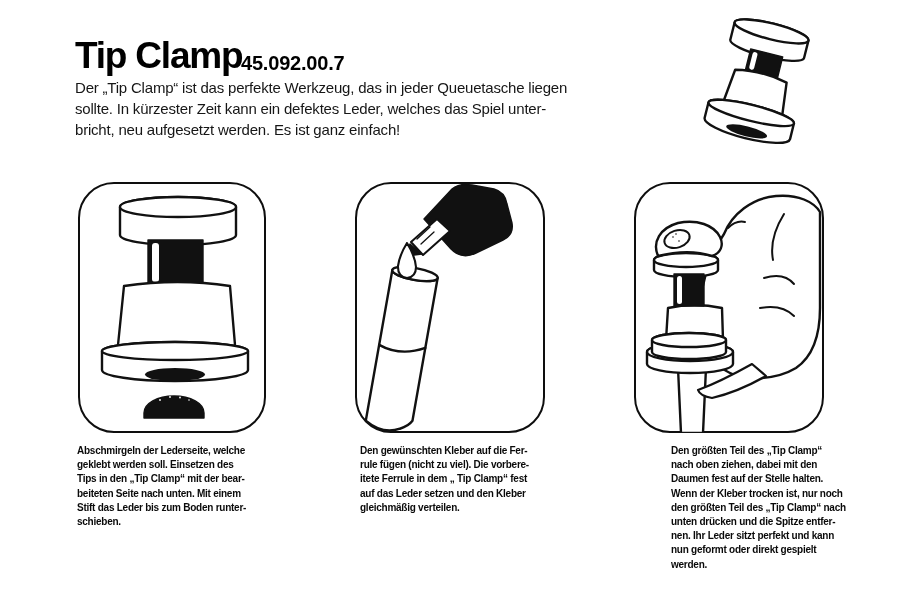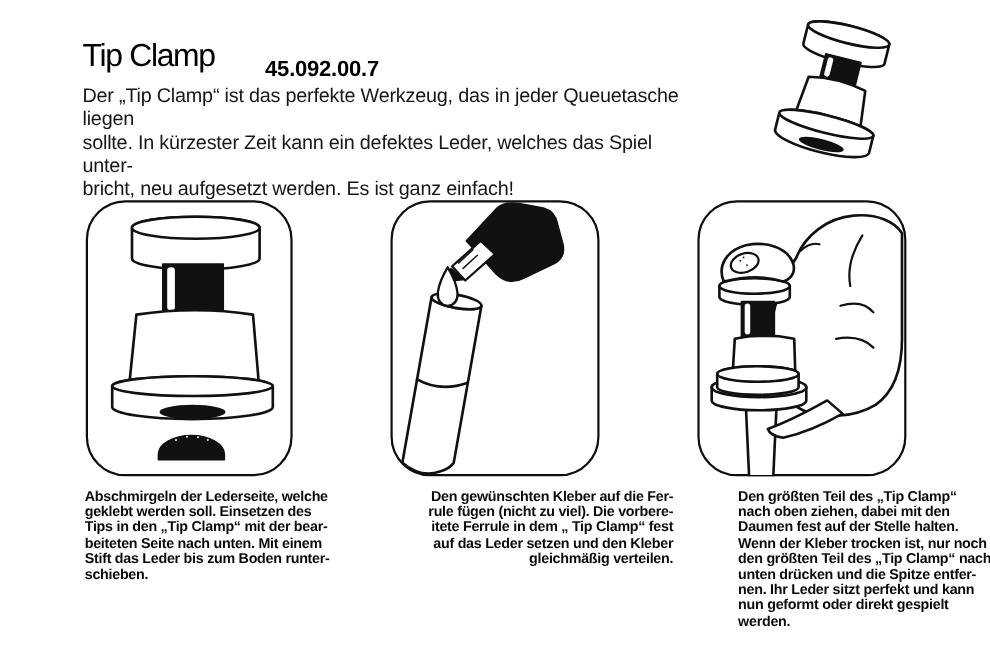"Tip Clamp" .title { font-size: 29px -> 37px; font-weight: normal -> bold }
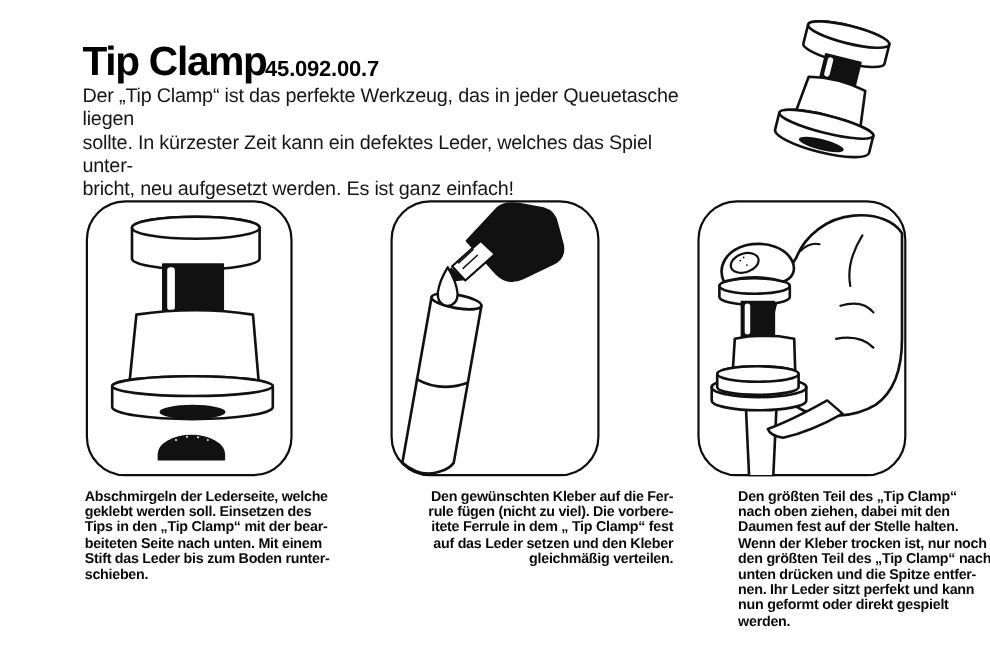"Der „Tip Clamp“ ist das" .intro { font-size: 18px -> 15px }
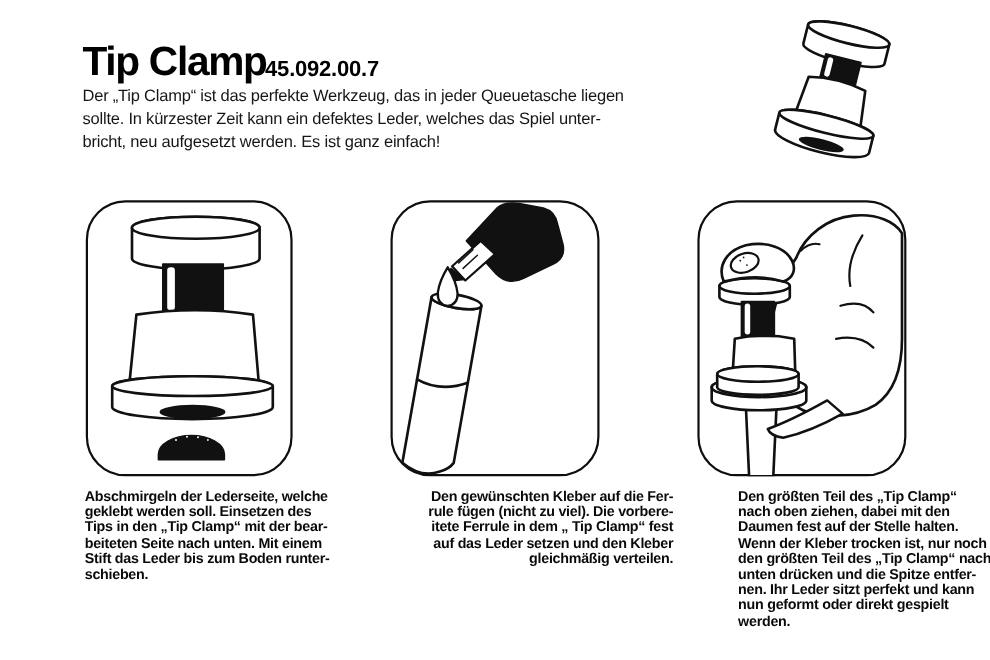"Abschmirgeln der Lederseite, welche" .caption { font-size: 13px -> 10px }
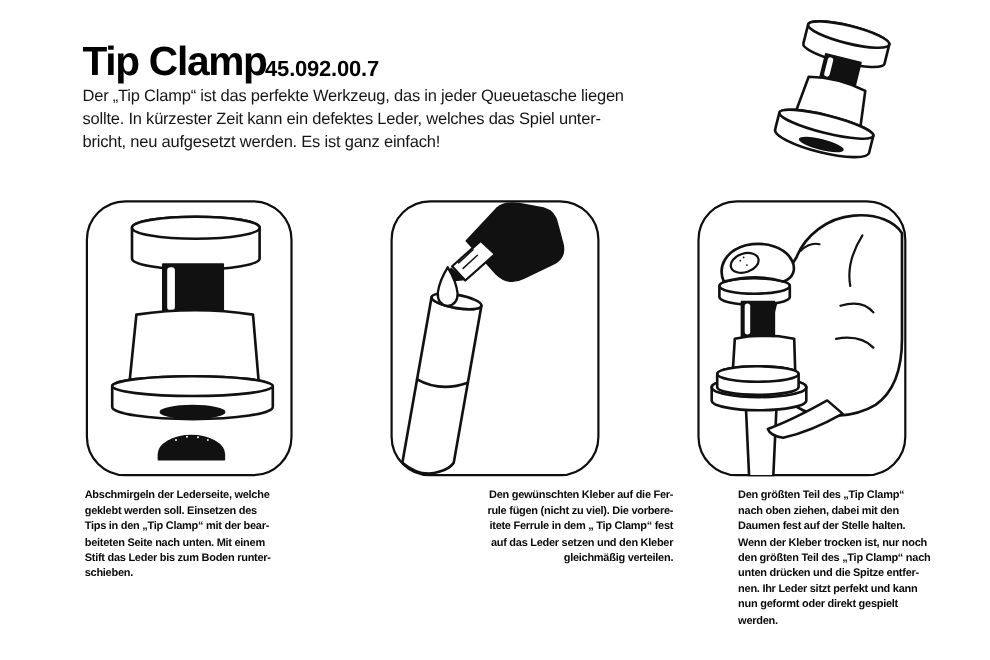"Den gewünschten Kleber auf die" #cap2 { text-align: right -> none }
